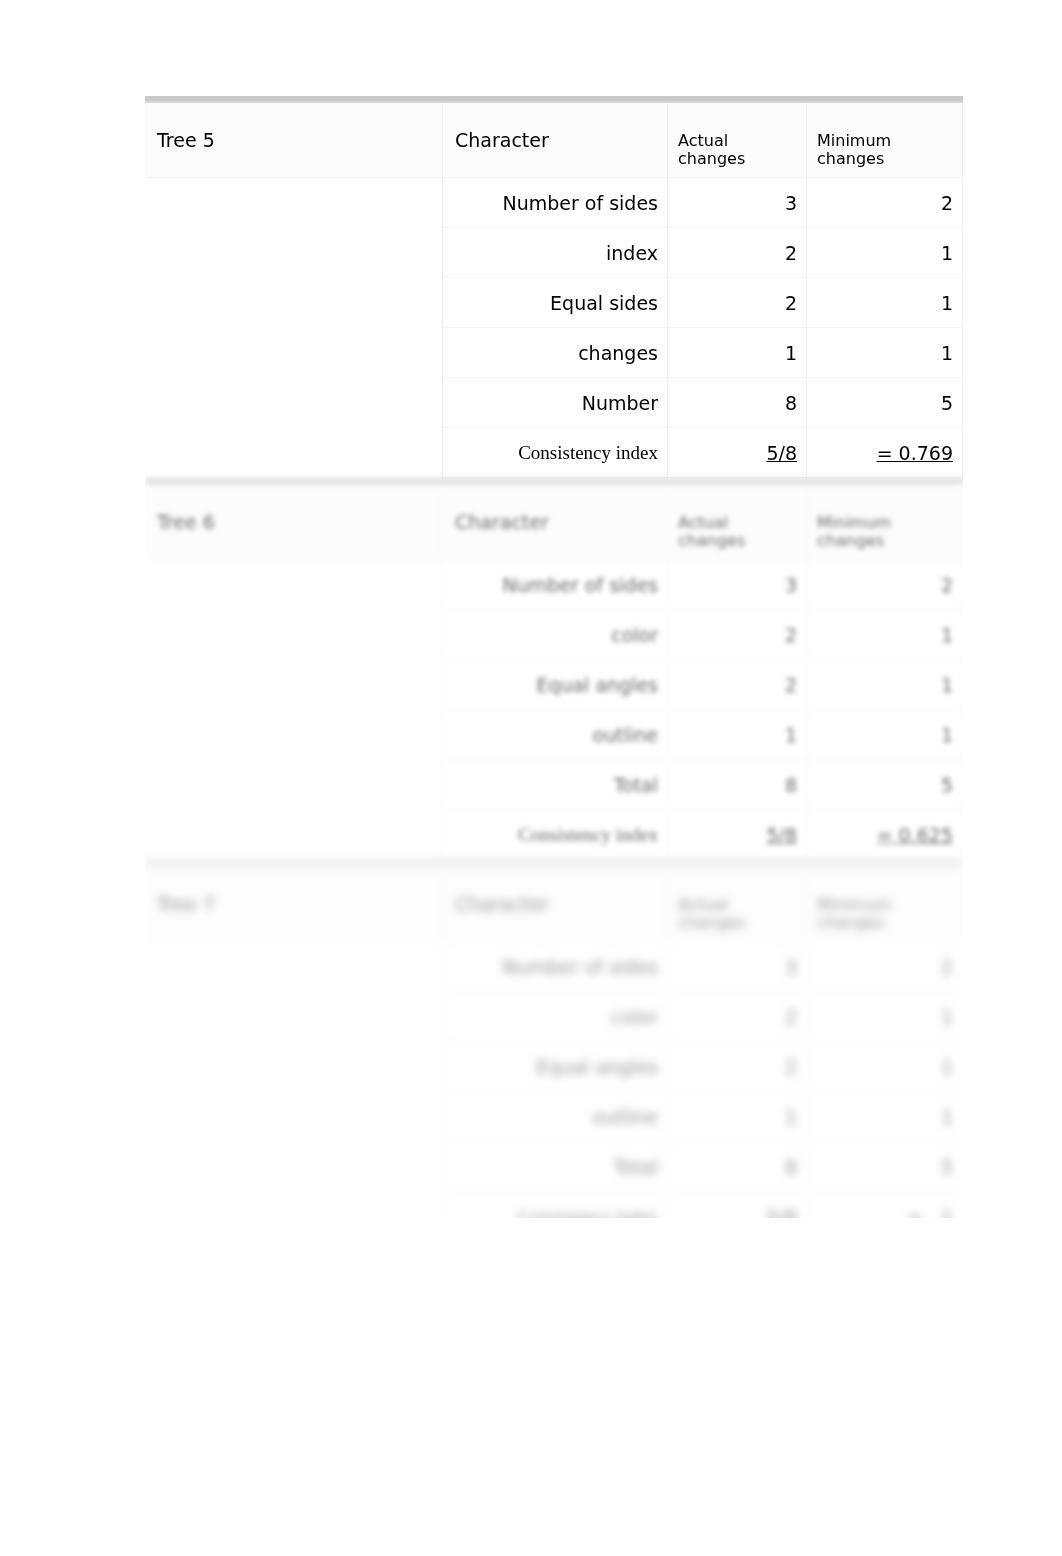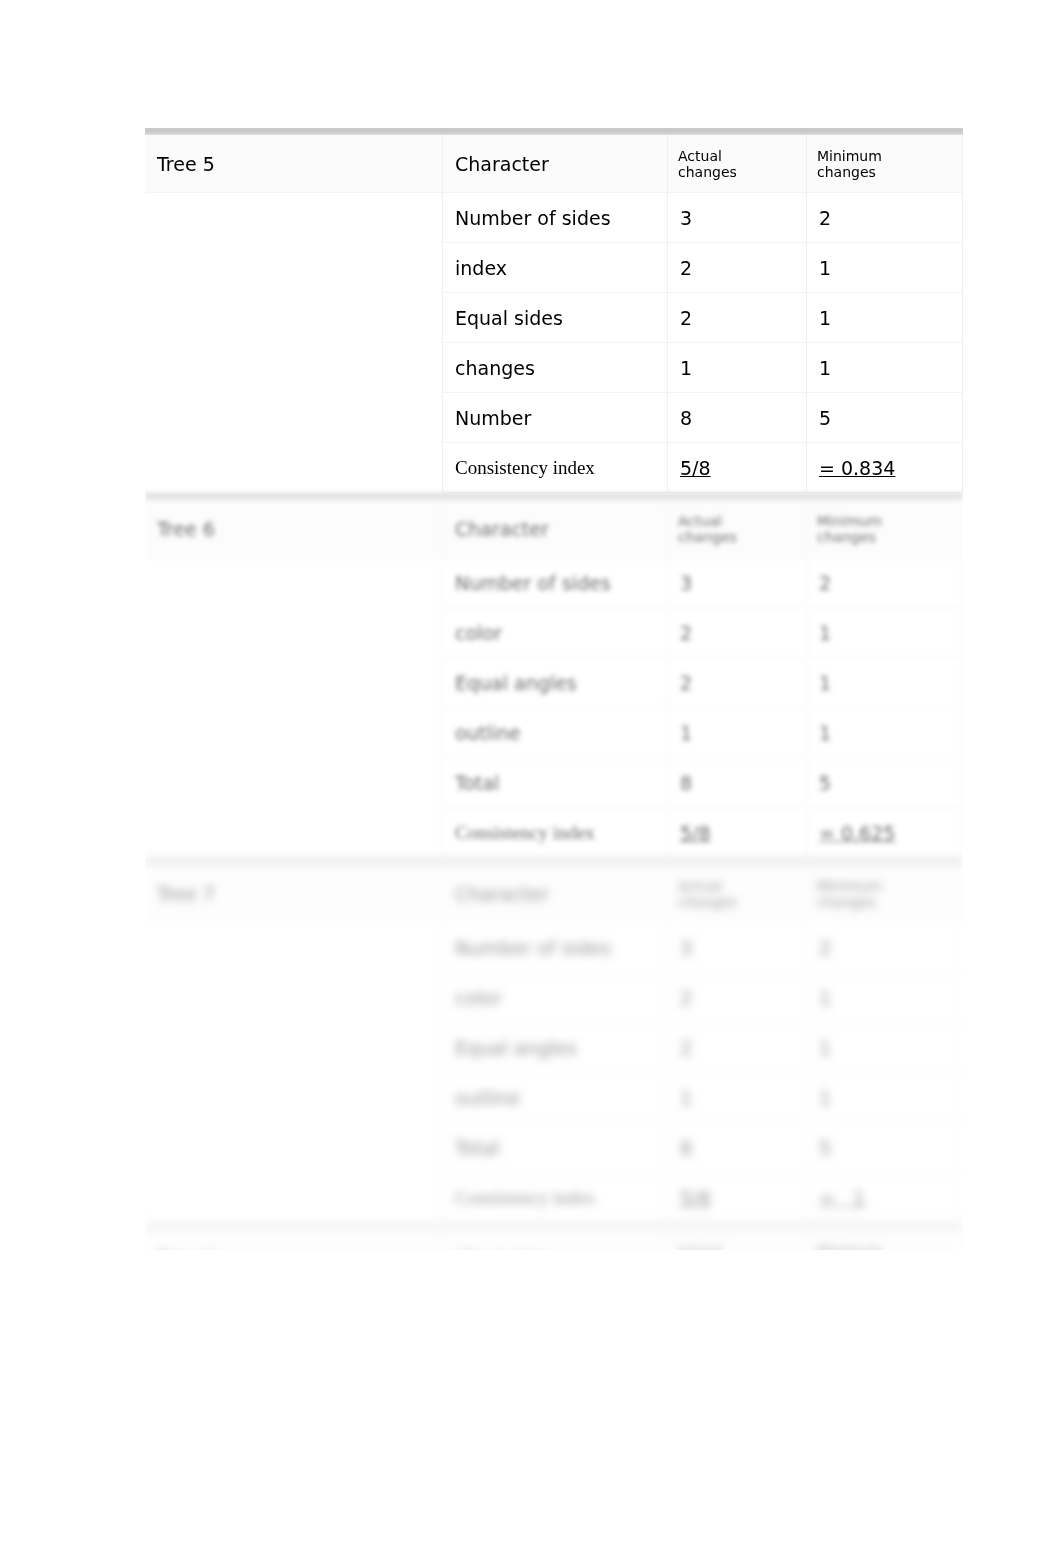"Tree 5" #page { top: 128px -> 96px }
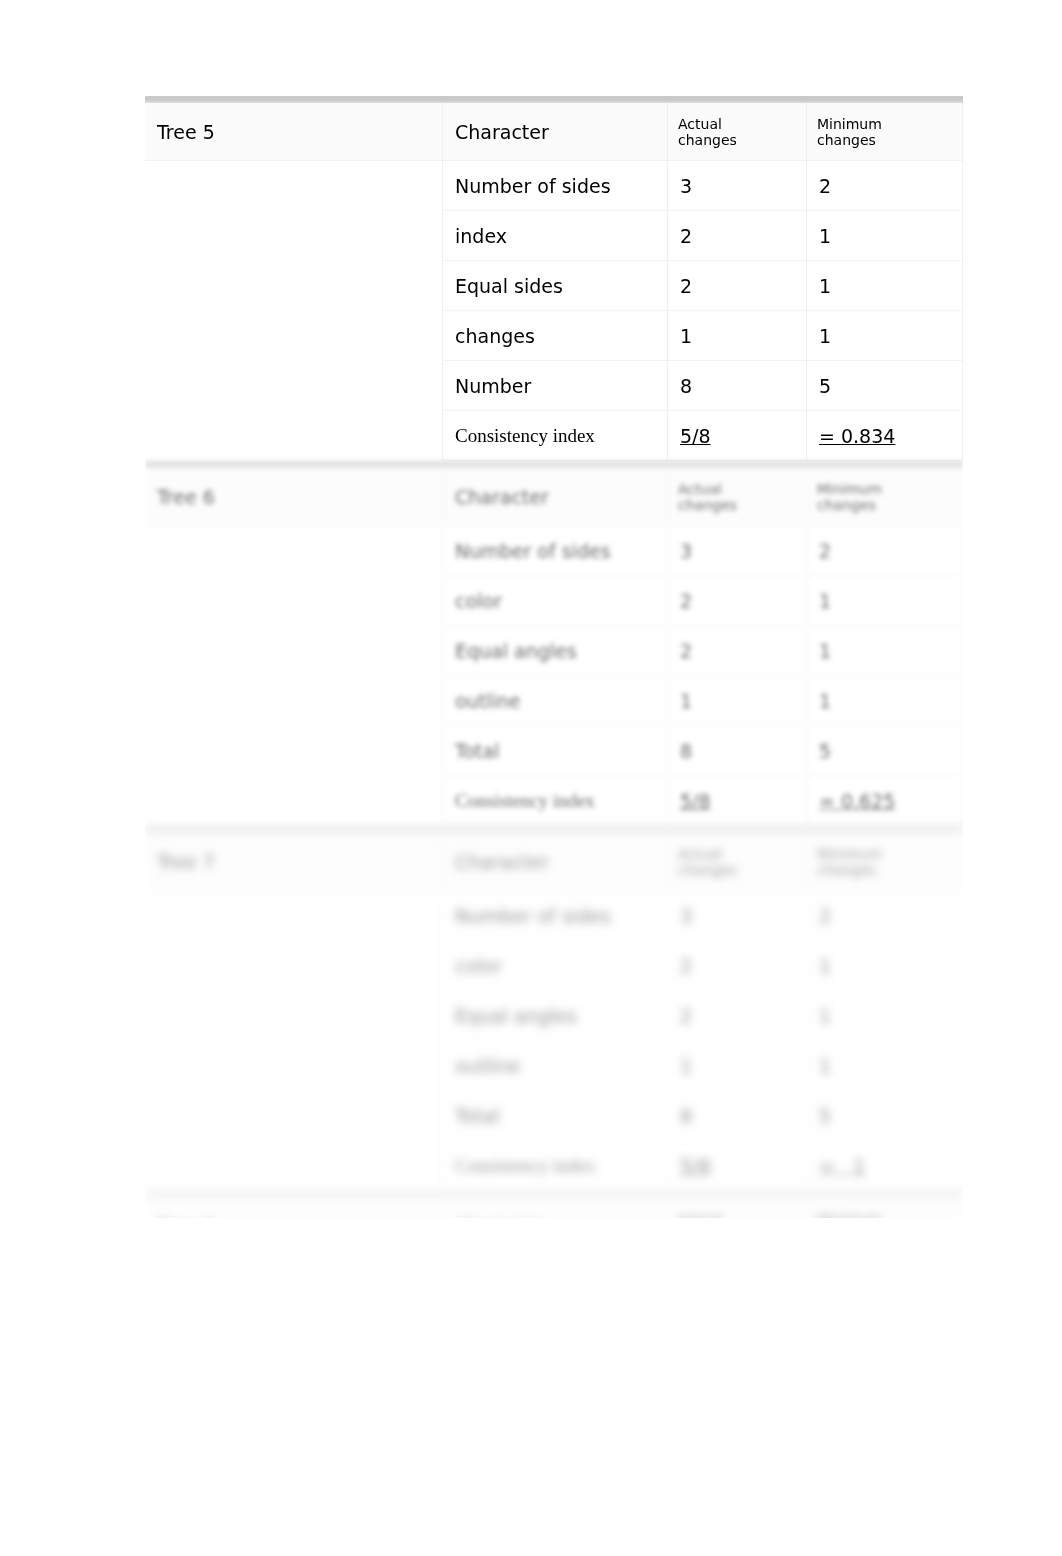"Actual" tr.header-row td.hdr-stack { font-size: 14px -> 16px; padding-top: 2px -> 19px }
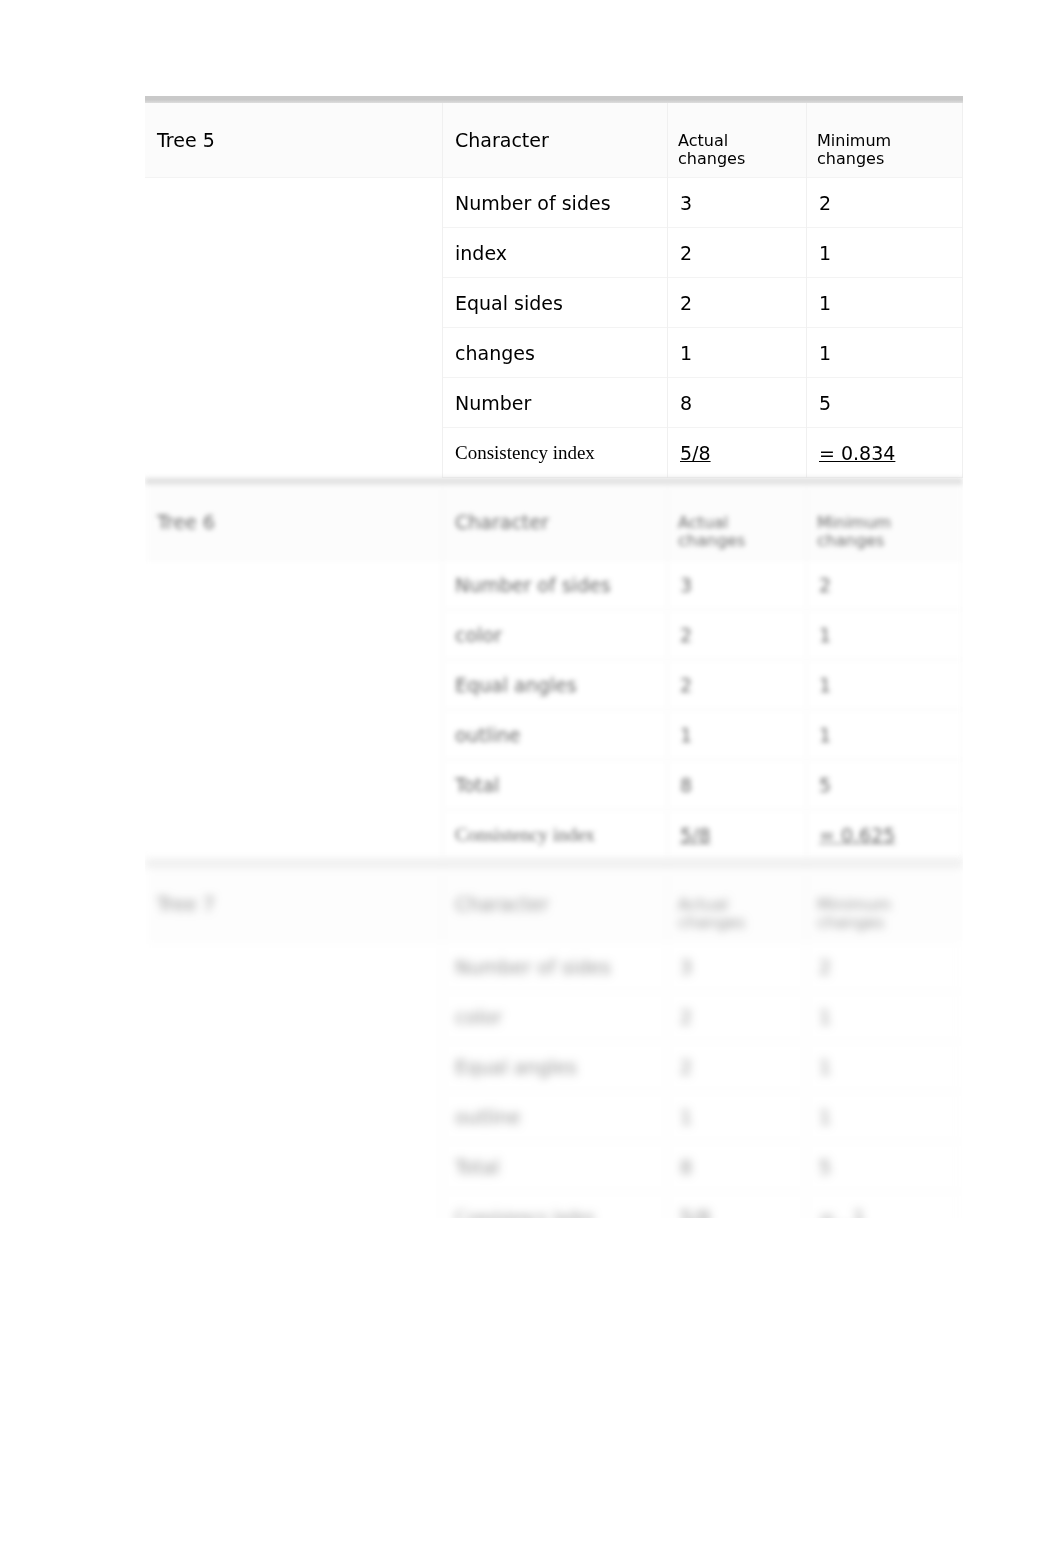"Number of sides" tr.data-row td { text-align: none -> right }
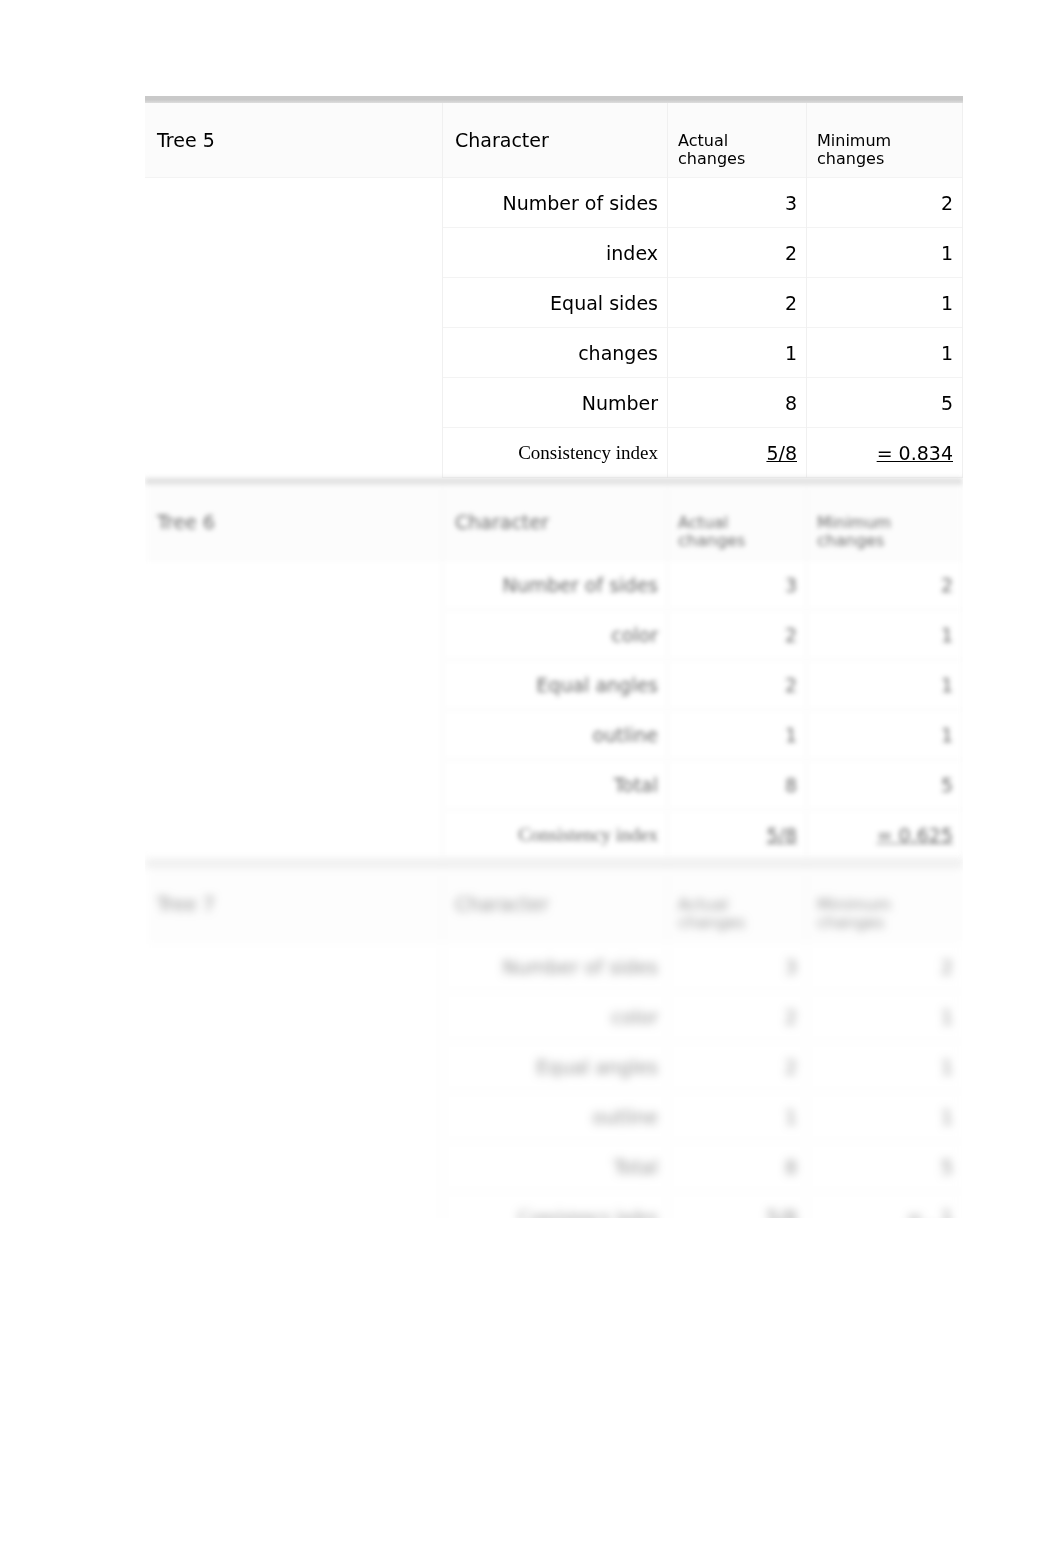"= 0.834" td.ci-value { text: 0.834 -> 0.769 }
